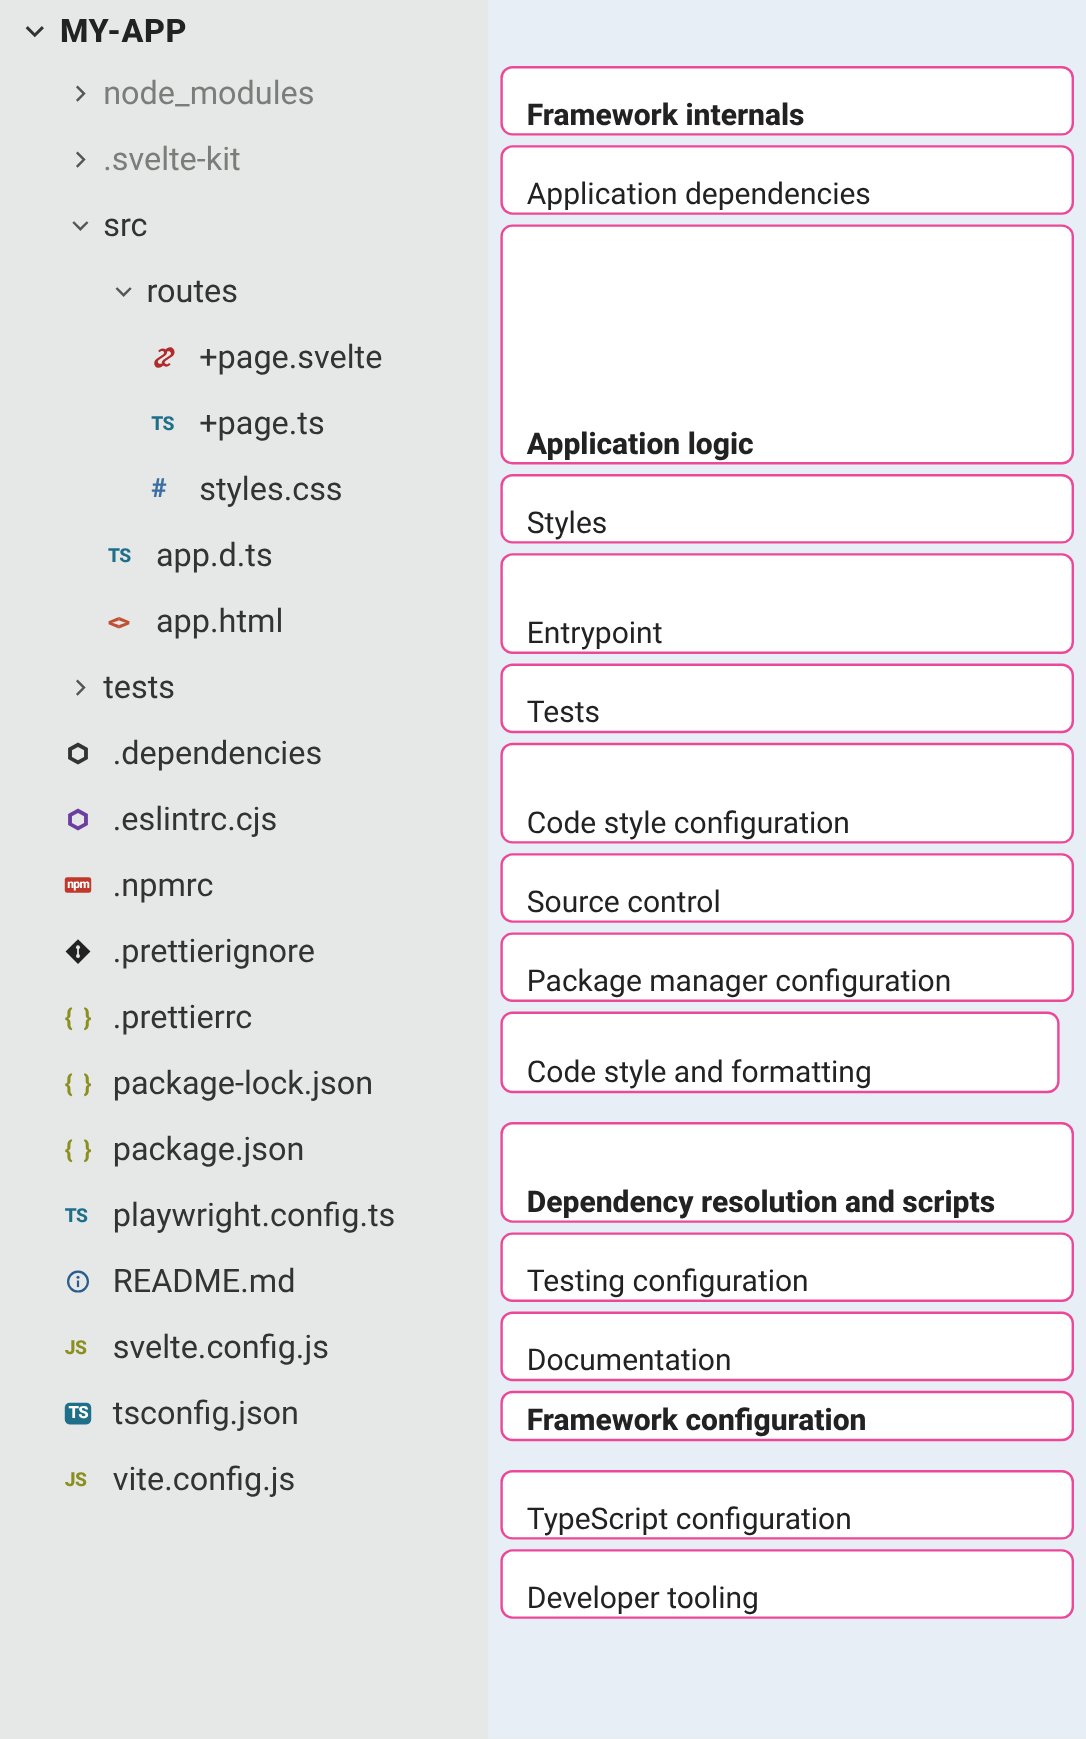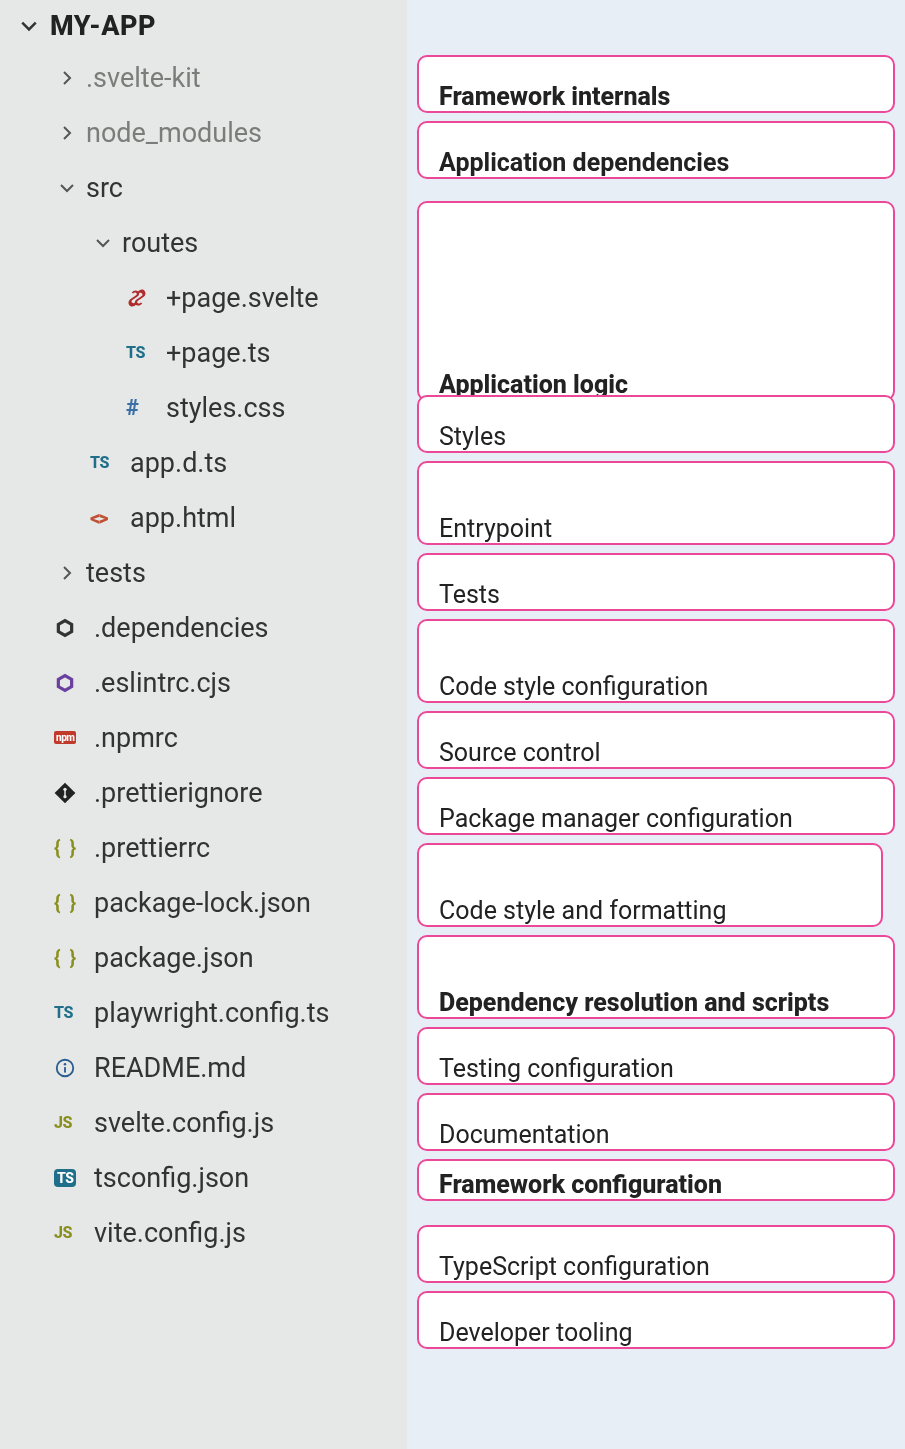".svelte-kit" div.tree-row { order: before "node_modules" -> after "node_modules" }
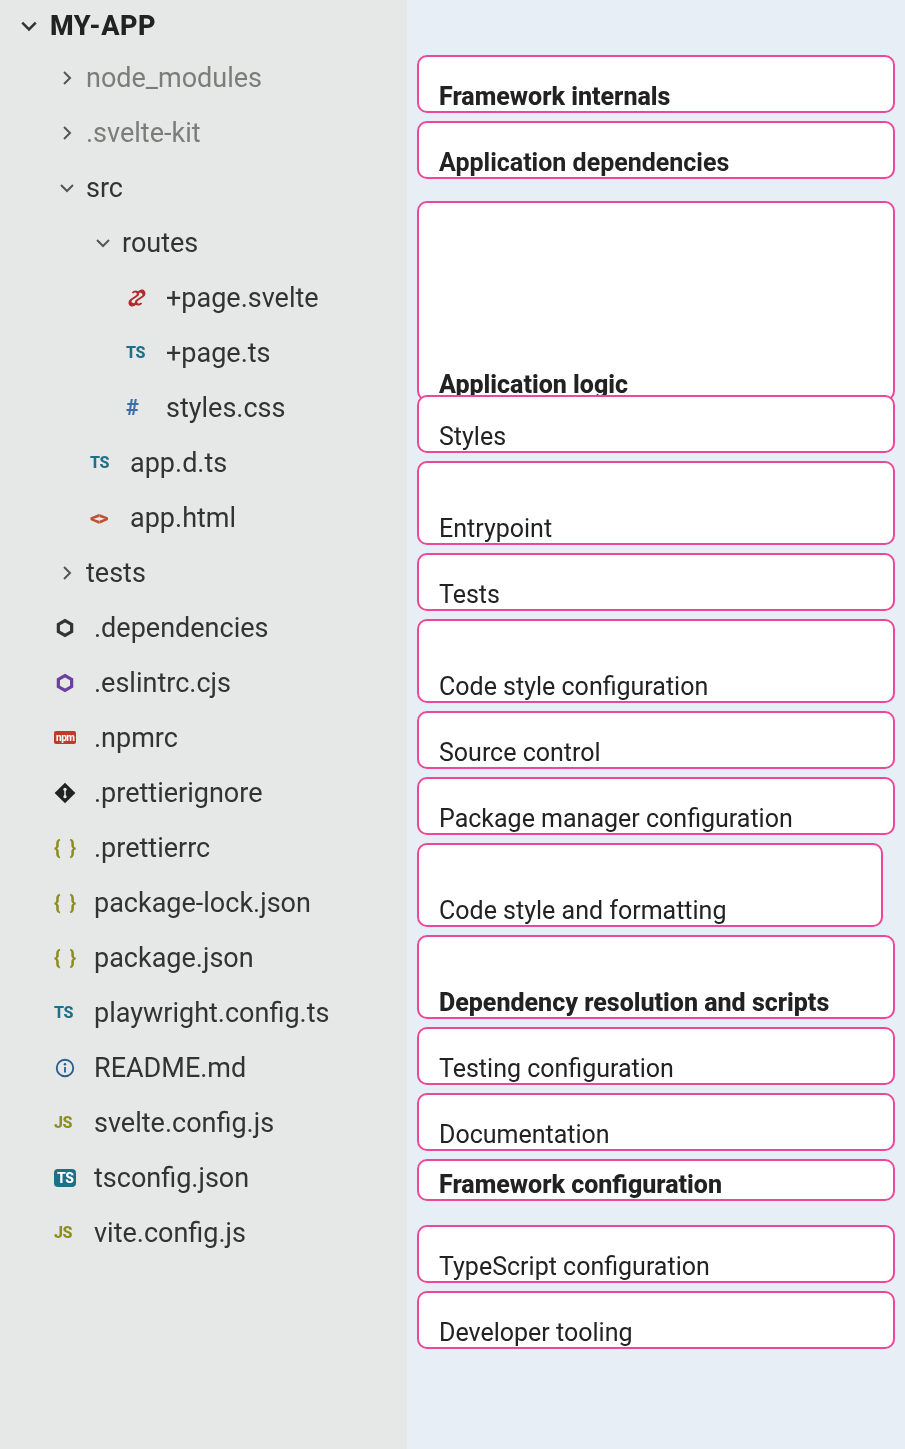"Application dependencies" div.desc-box { font-weight: bold -> none }
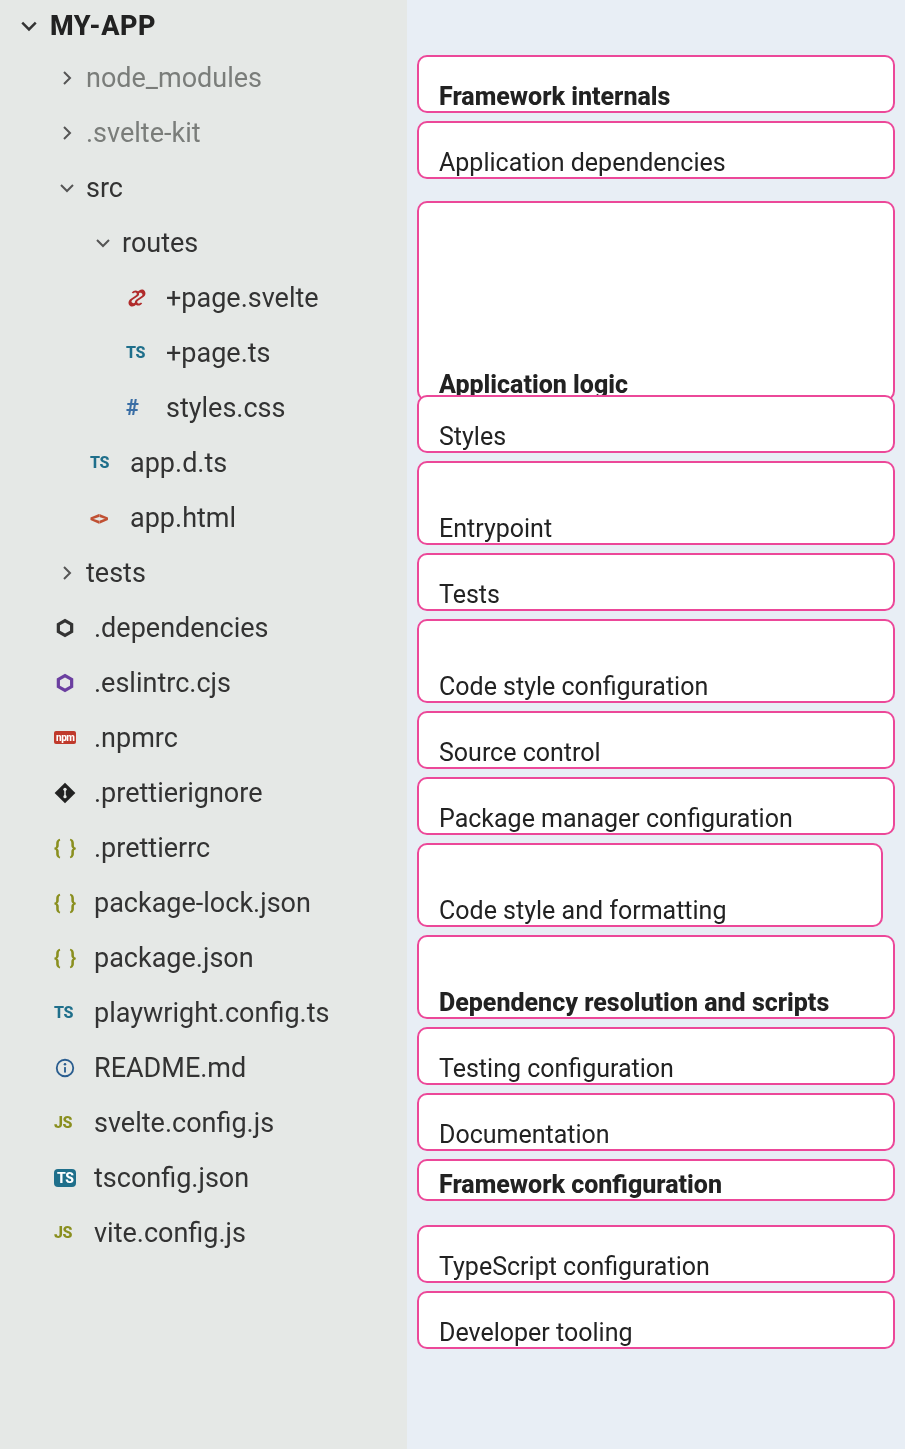"Application logic" div.desc-box { top: 193px -> 179px }
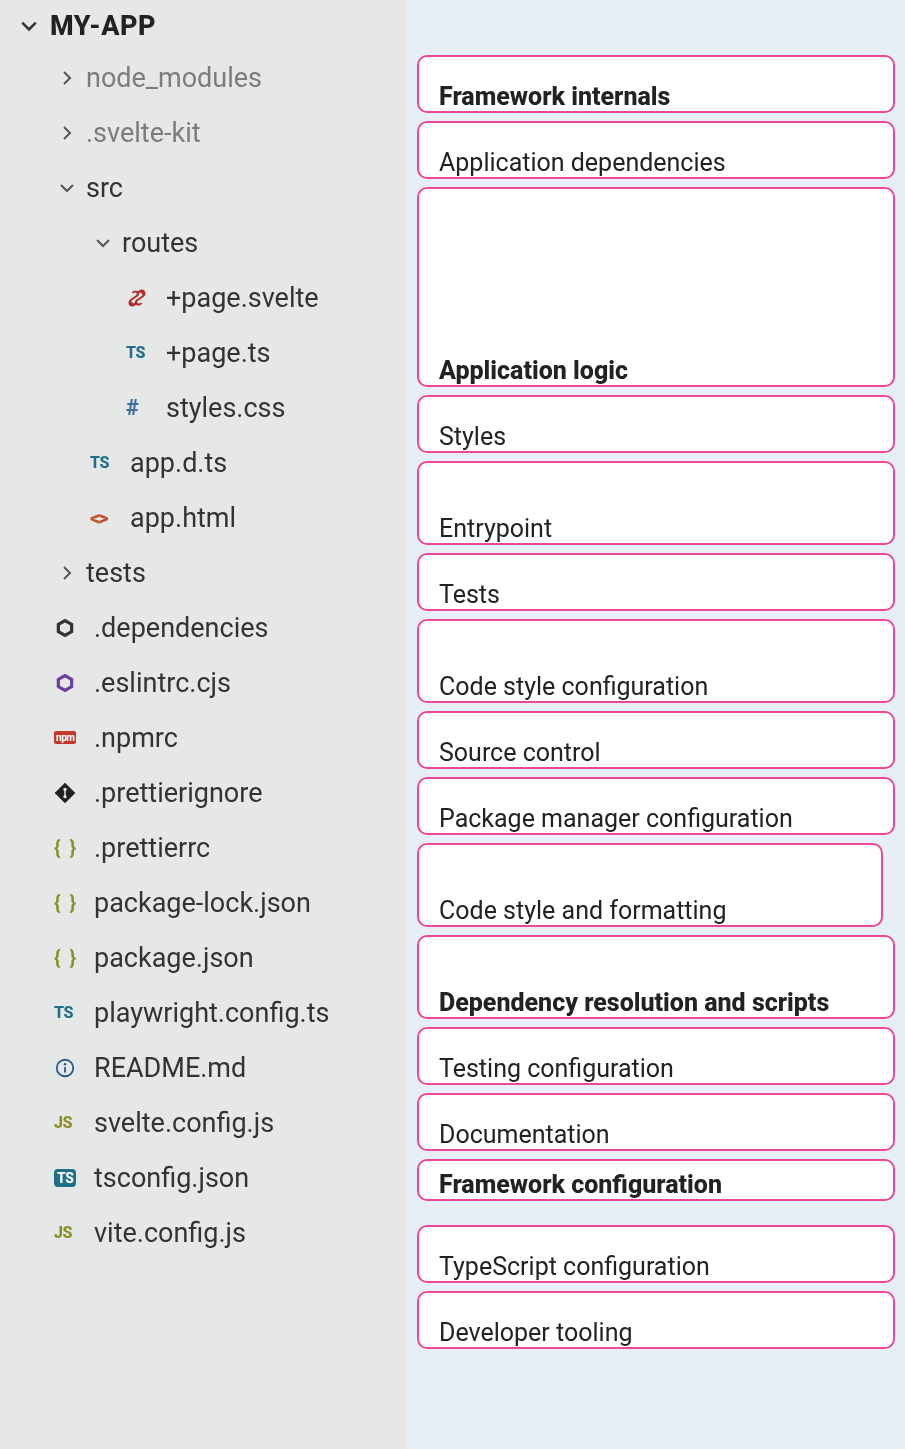"Code style and formatting" div.desc-box { height: 84px -> 68px }
